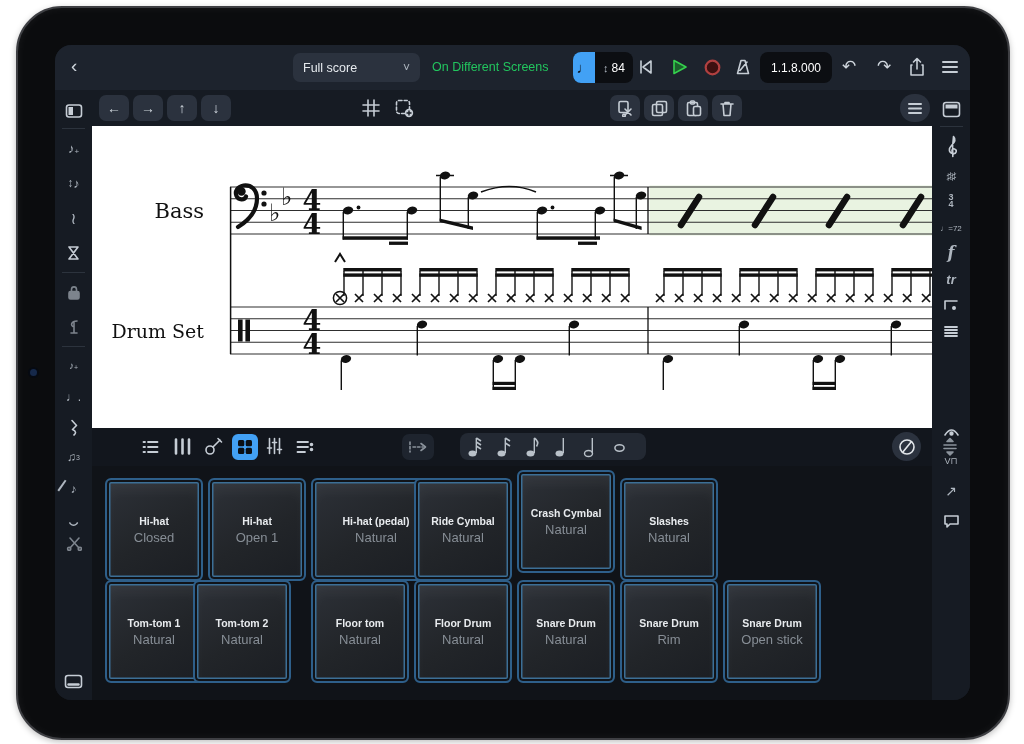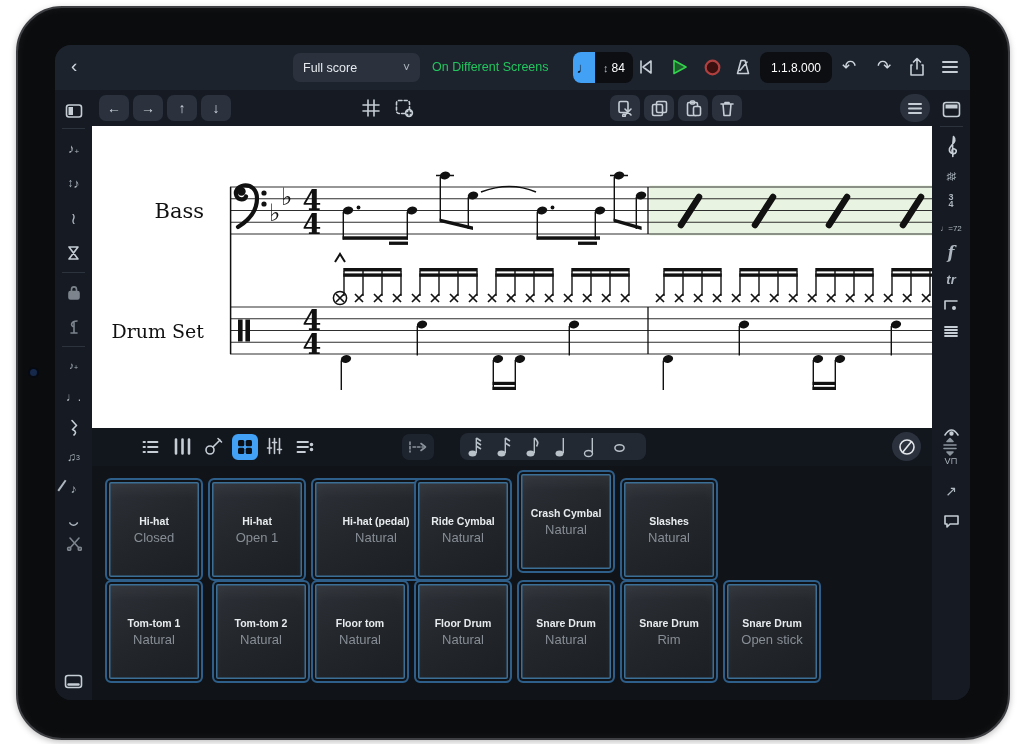"Tom-tom 2" div.pad { left: 120px -> 101px }
